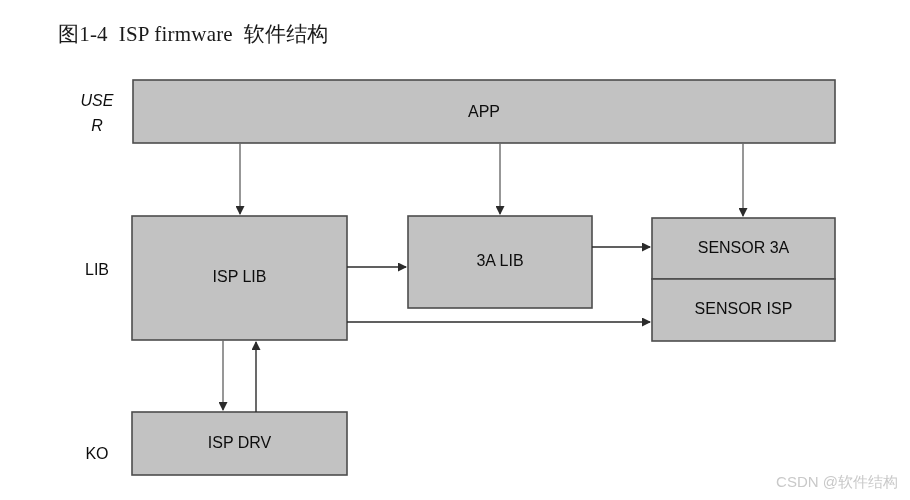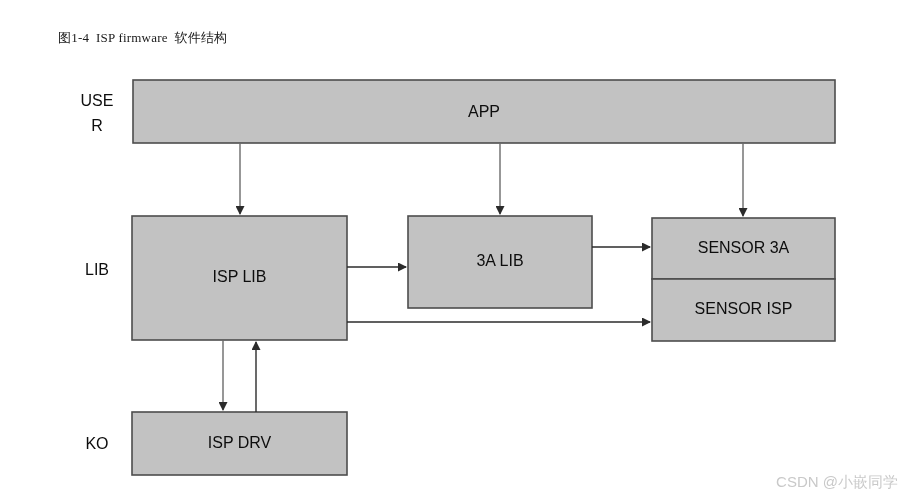"图1-4 ISP firmware 软件结构" #figure-title { font-size: 13px -> 21px; top: 29px -> 20px }
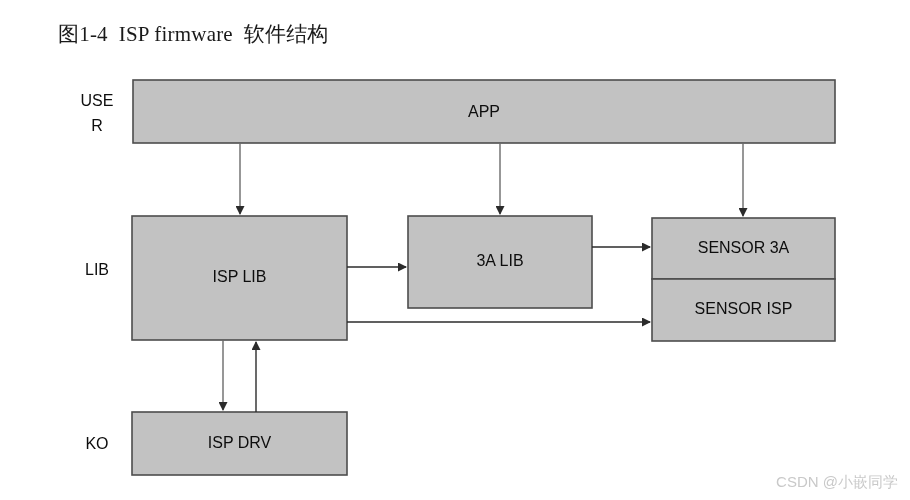"USE" div.layer-label { font-style: none -> italic }
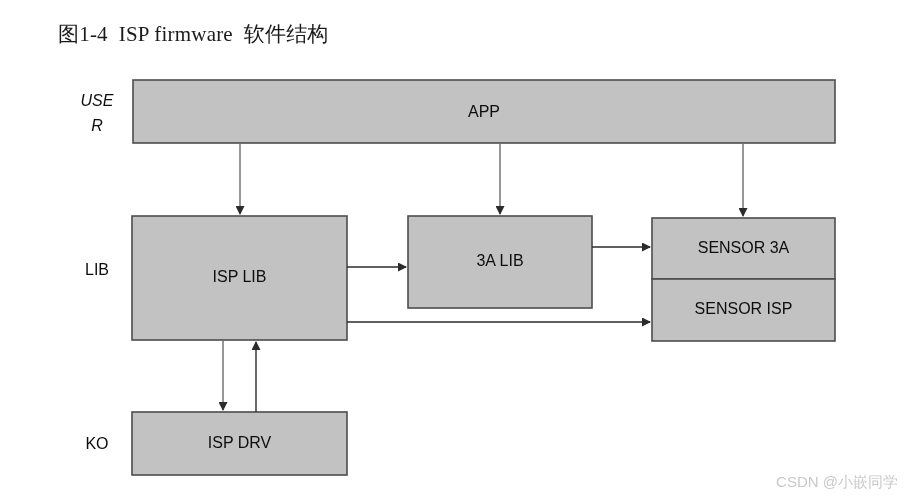"KO" div.layer-label { top: 431px -> 441px }
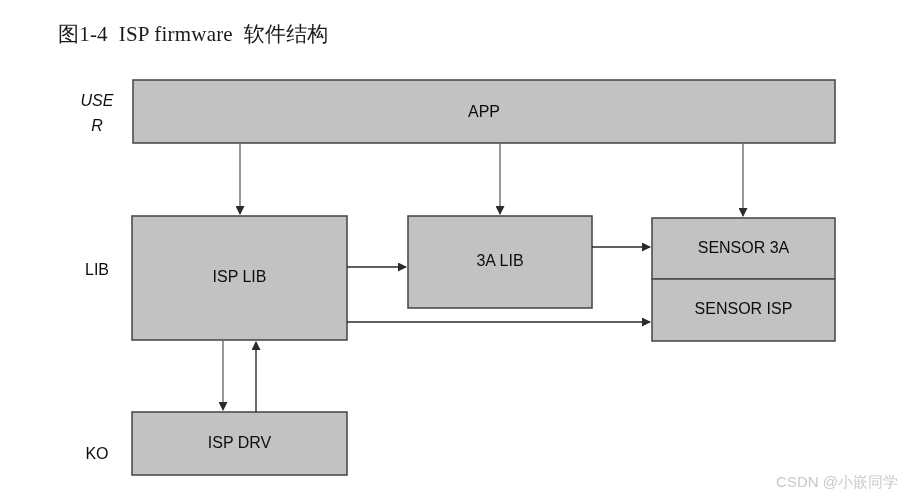"CSDN @小嵌同学" div { text: @小嵌同学 -> @软件结构 }
